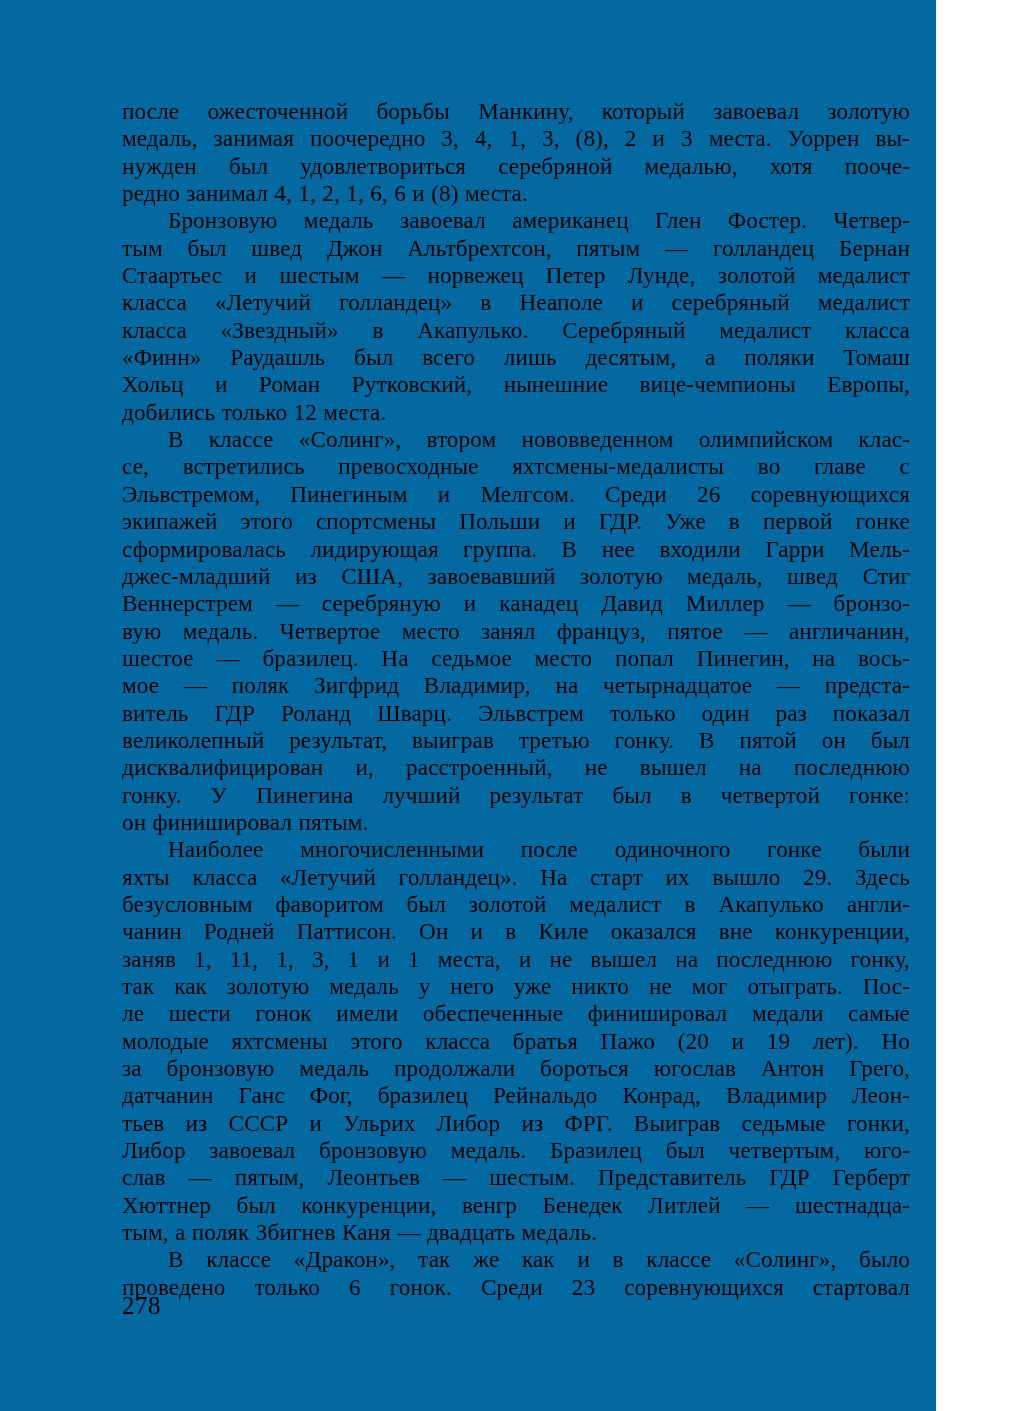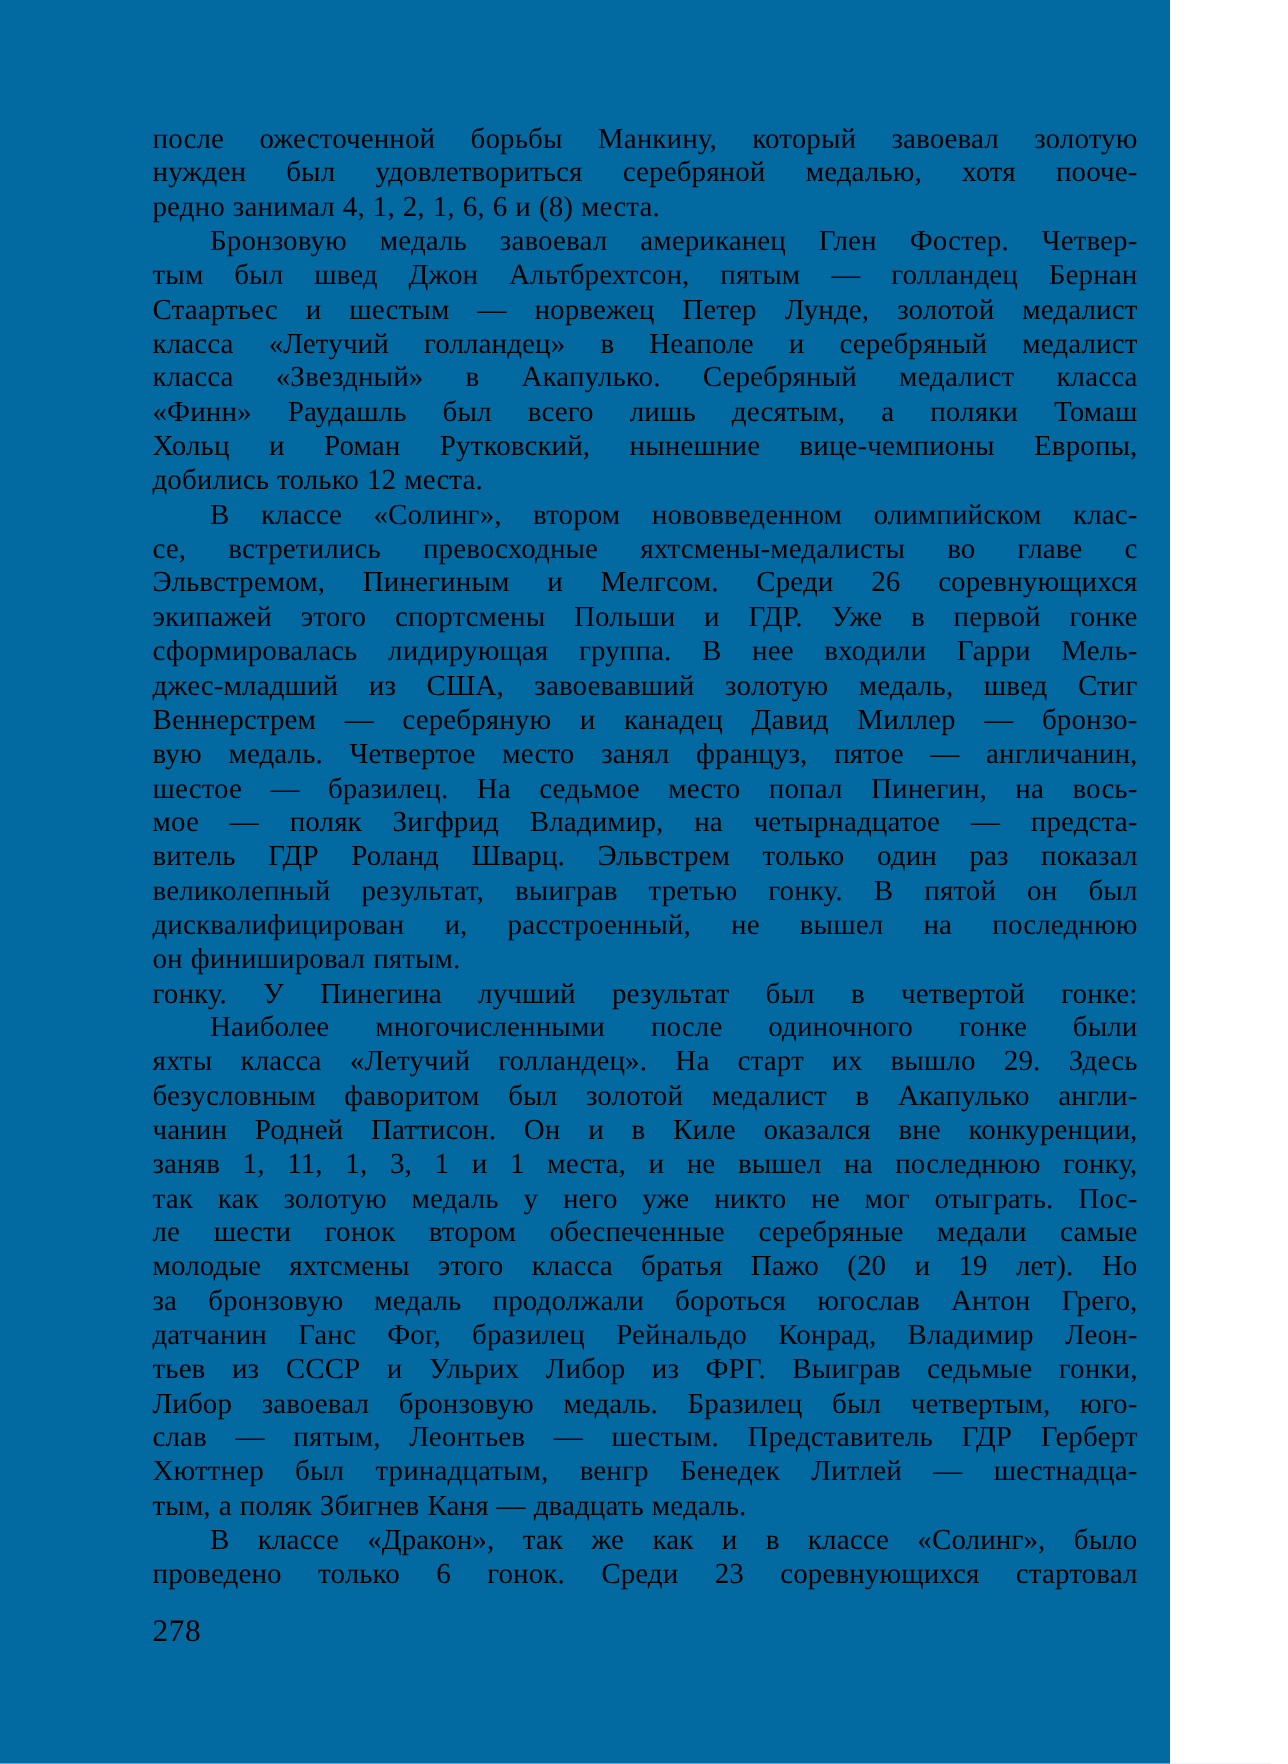"медаль, занимая поочередно 3, 4," span.ln { html: none -> <span>медаль, занимая поочередно 3, 4, 1, 3, (8), 2 и 3 места. Уоррен вы-</span> }
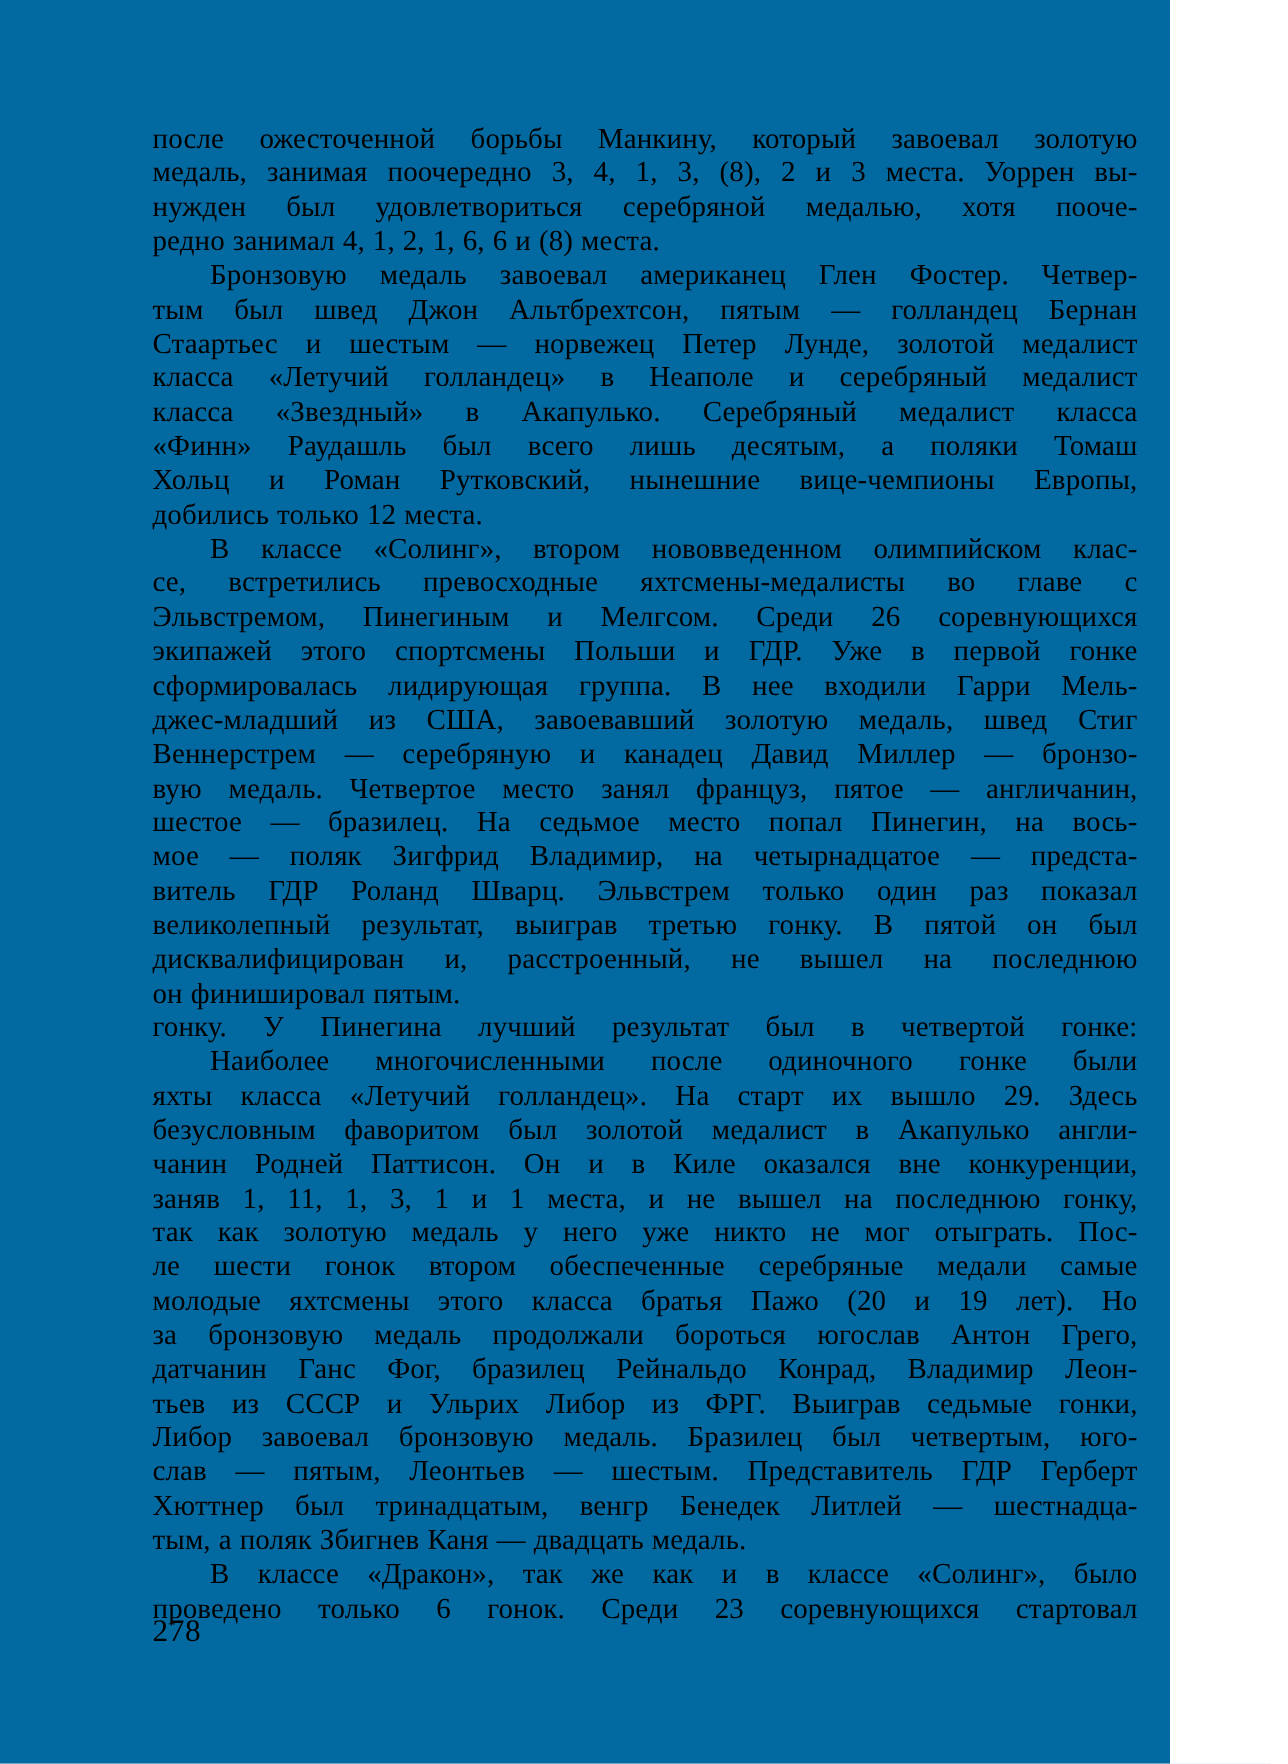"он финишировал пятым." span.ln { order: before "гонку. У Пинегина лучший результат" -> after "гонку. У Пинегина лучший результат" }
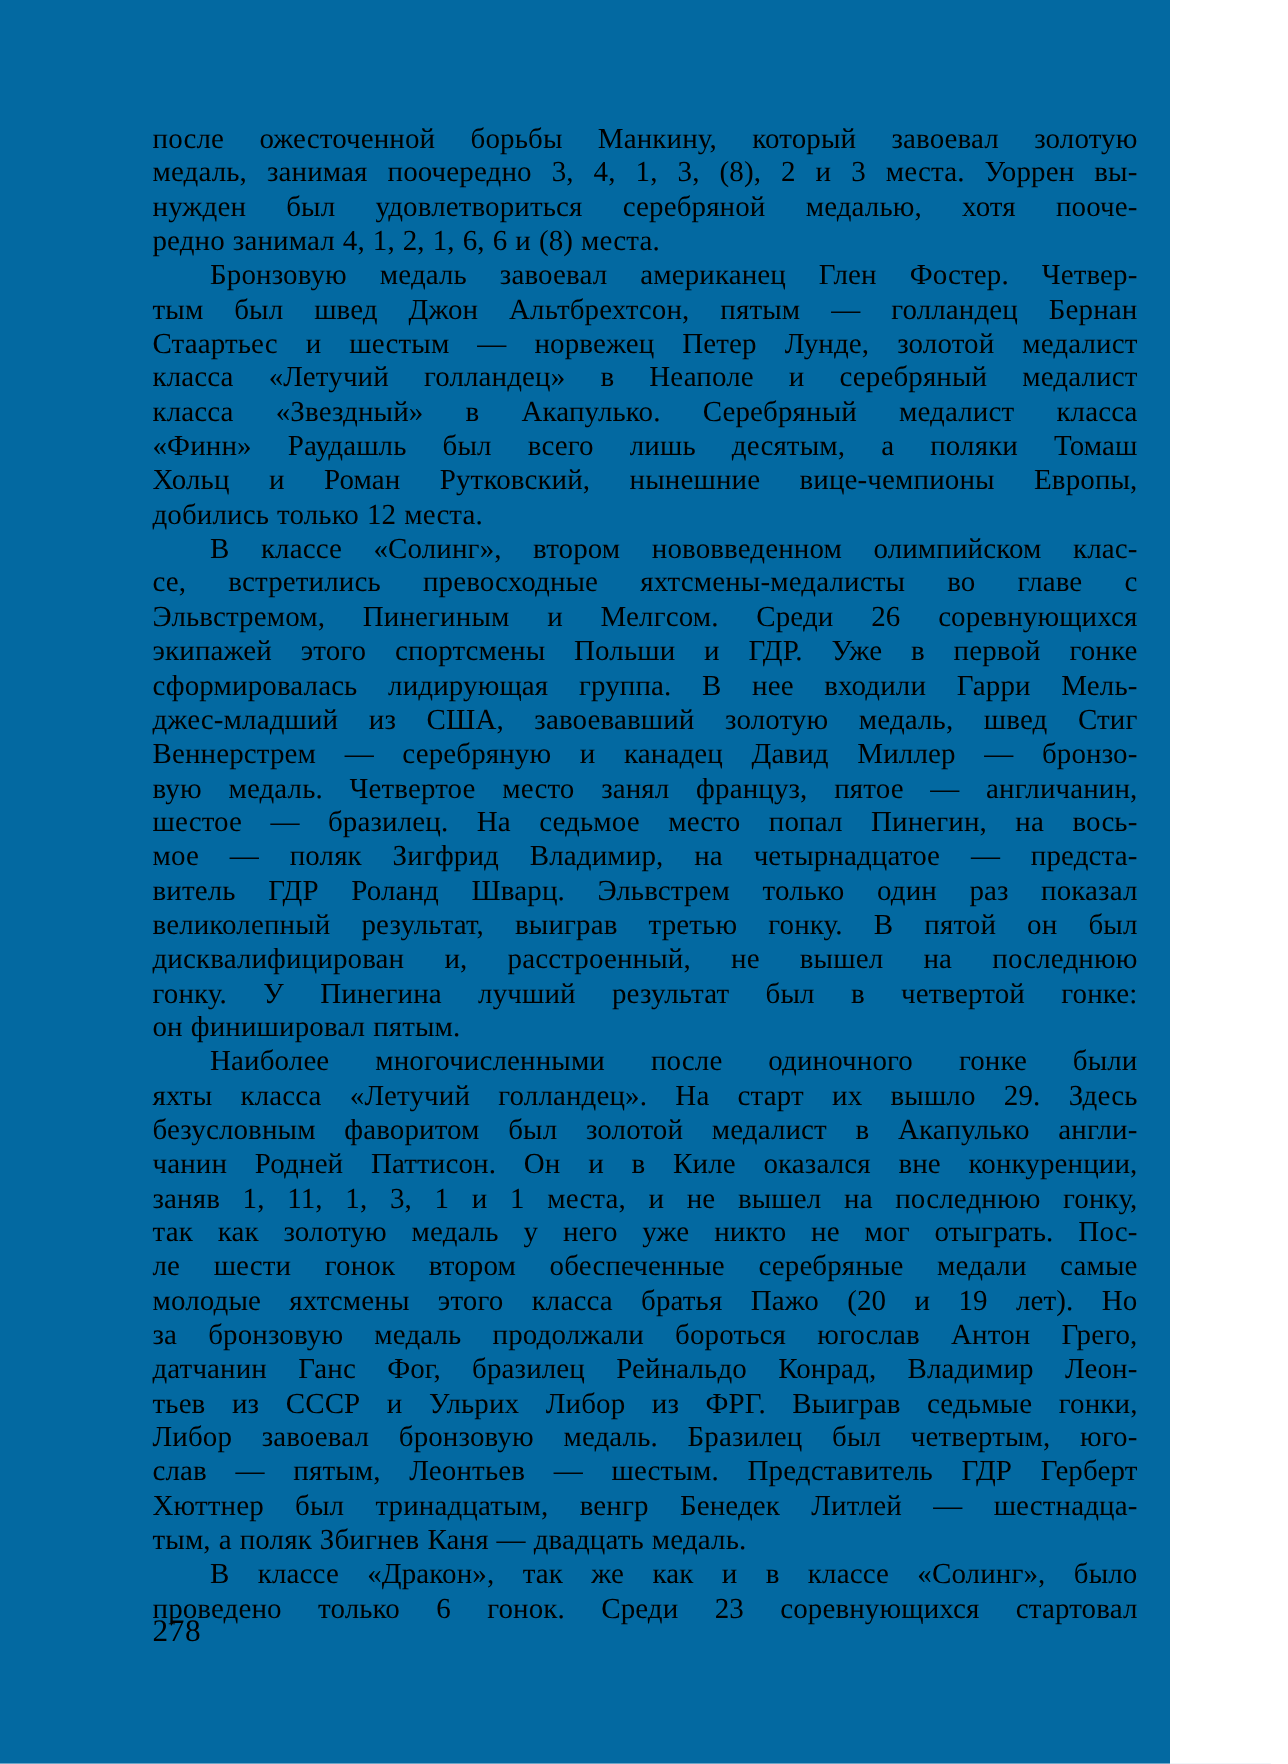"ле шести гонок втором обеспеченные" span.ln { text: втором обеспеченные серебряные -> имели обеспеченные финишировал }
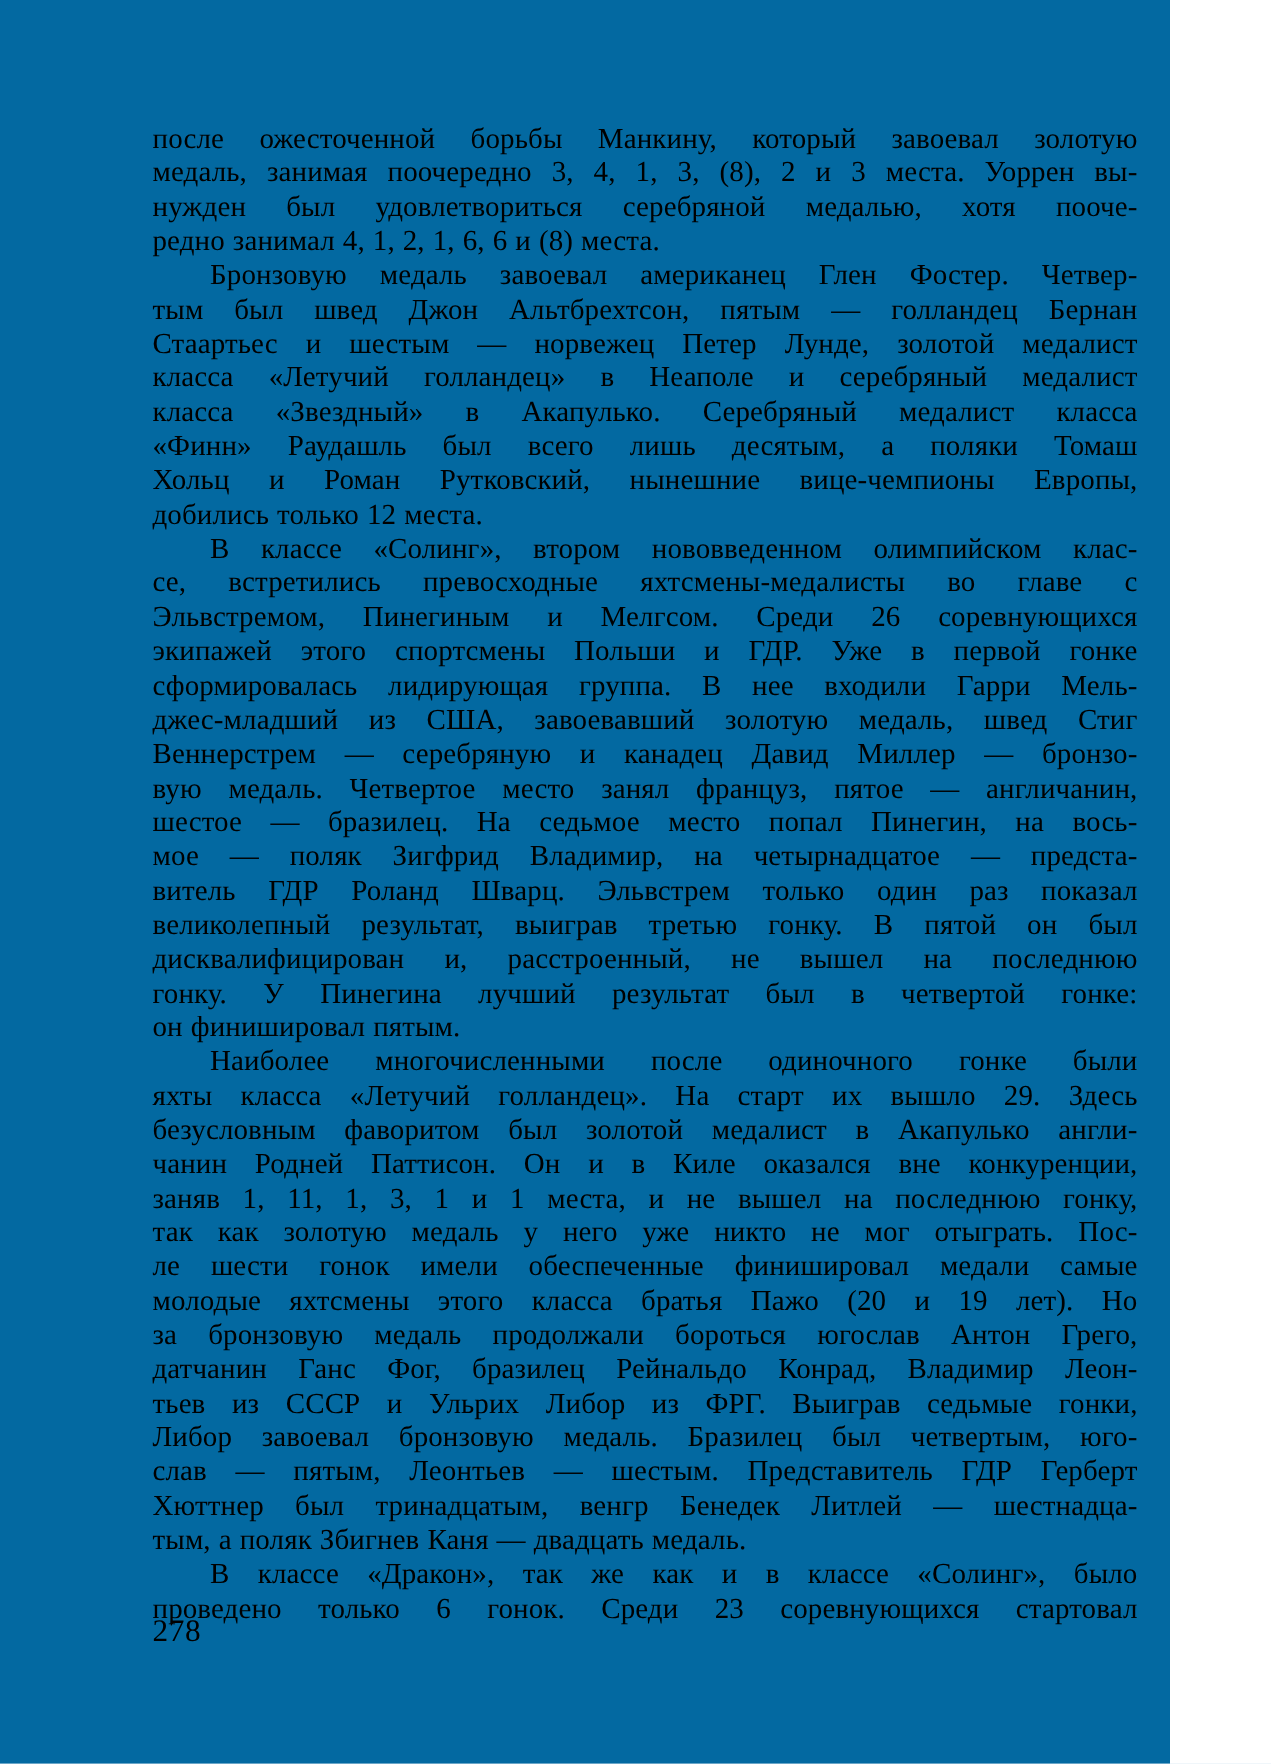"Хюттнер был тринадцатым, венгр Бенедек" span.ln { text: тринадцатым -> конкуренции }
